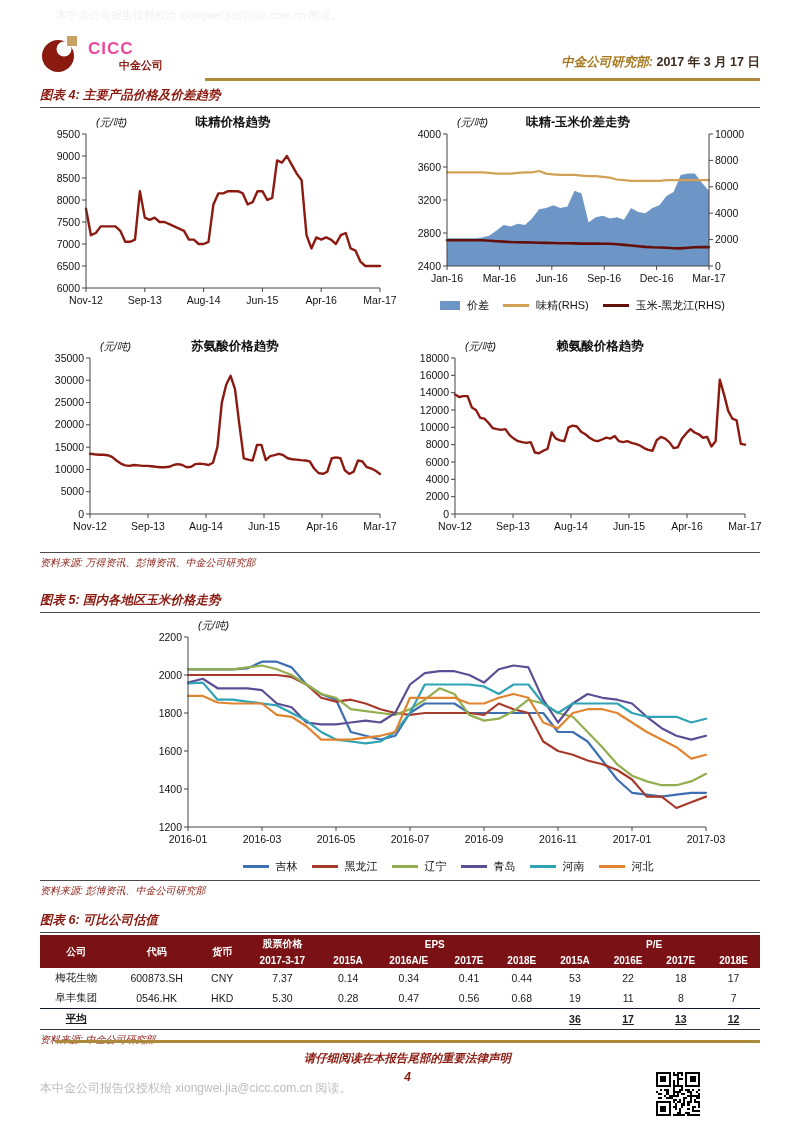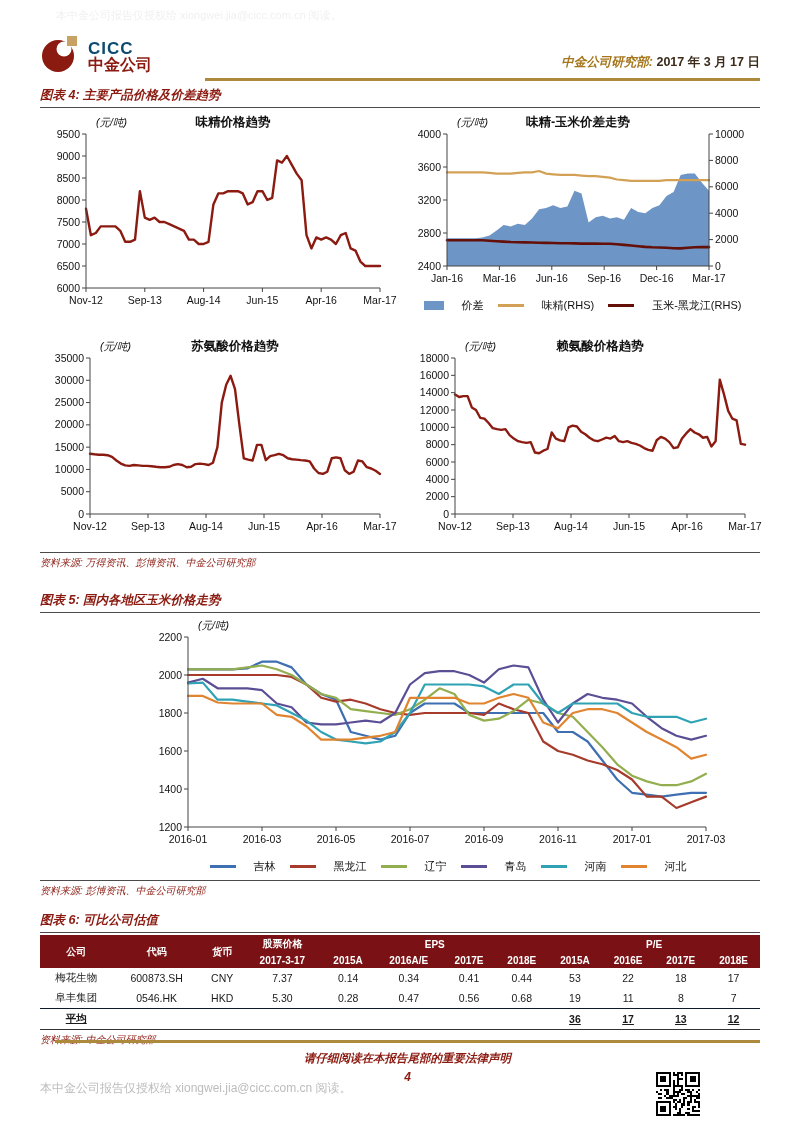"CICC" .logo-text .en { color: #0c4a6e -> #ec4899 }
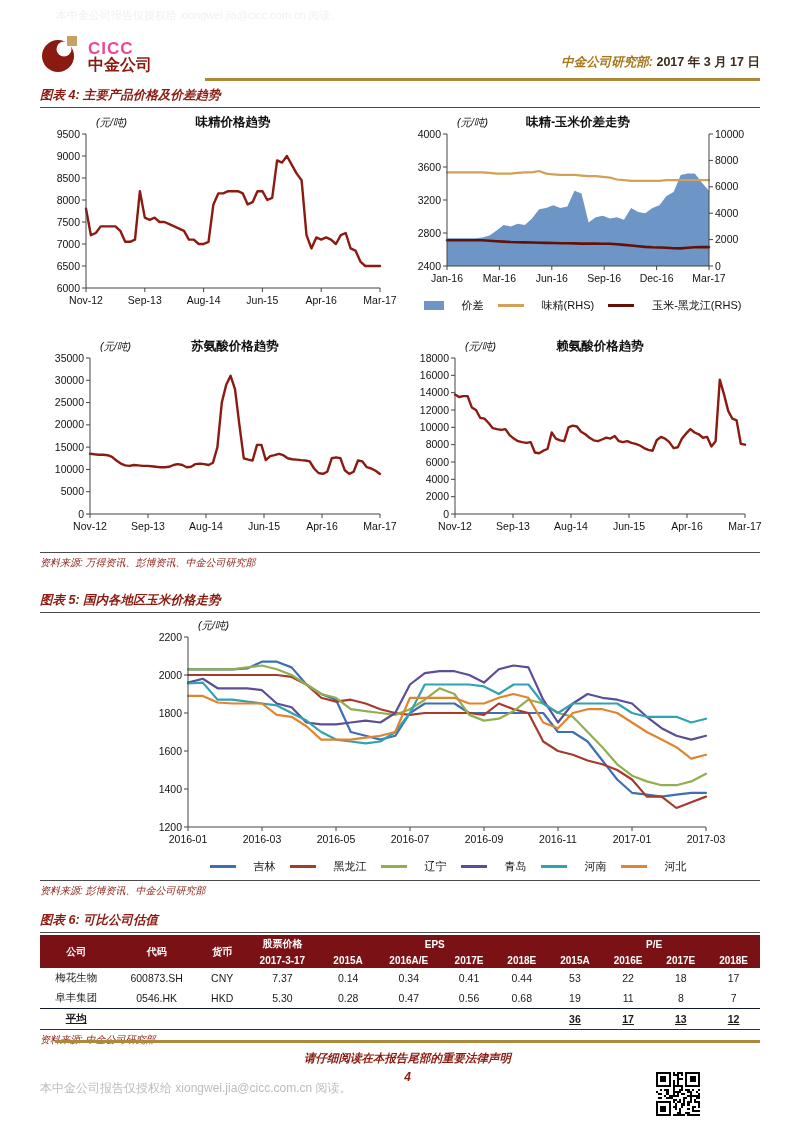"中金公司" .logo-text .cn { font-size: 16px -> 11px; margin-left: none -> 31px }
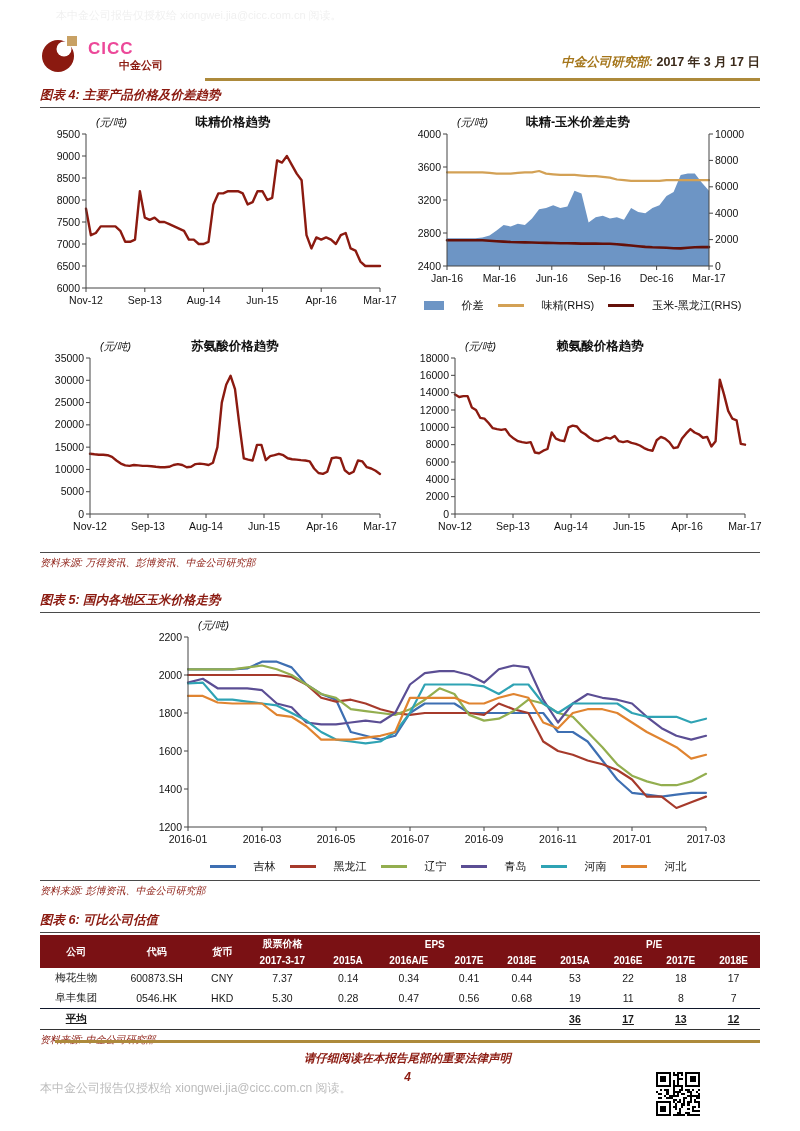"价差" .lg-item { gap: 18px -> 7px }
